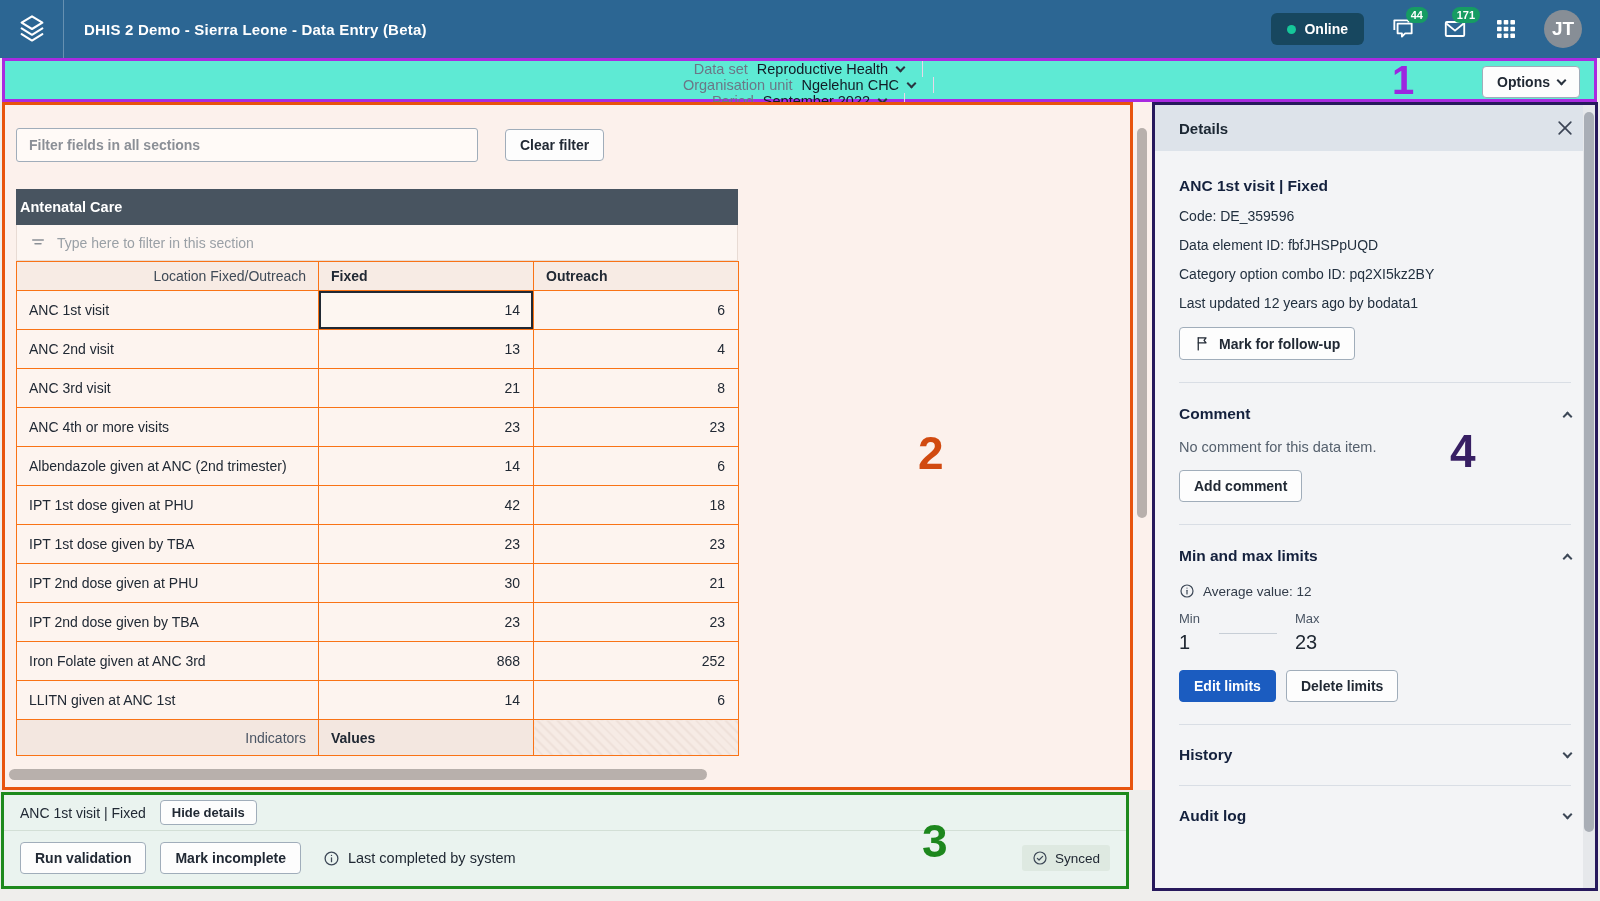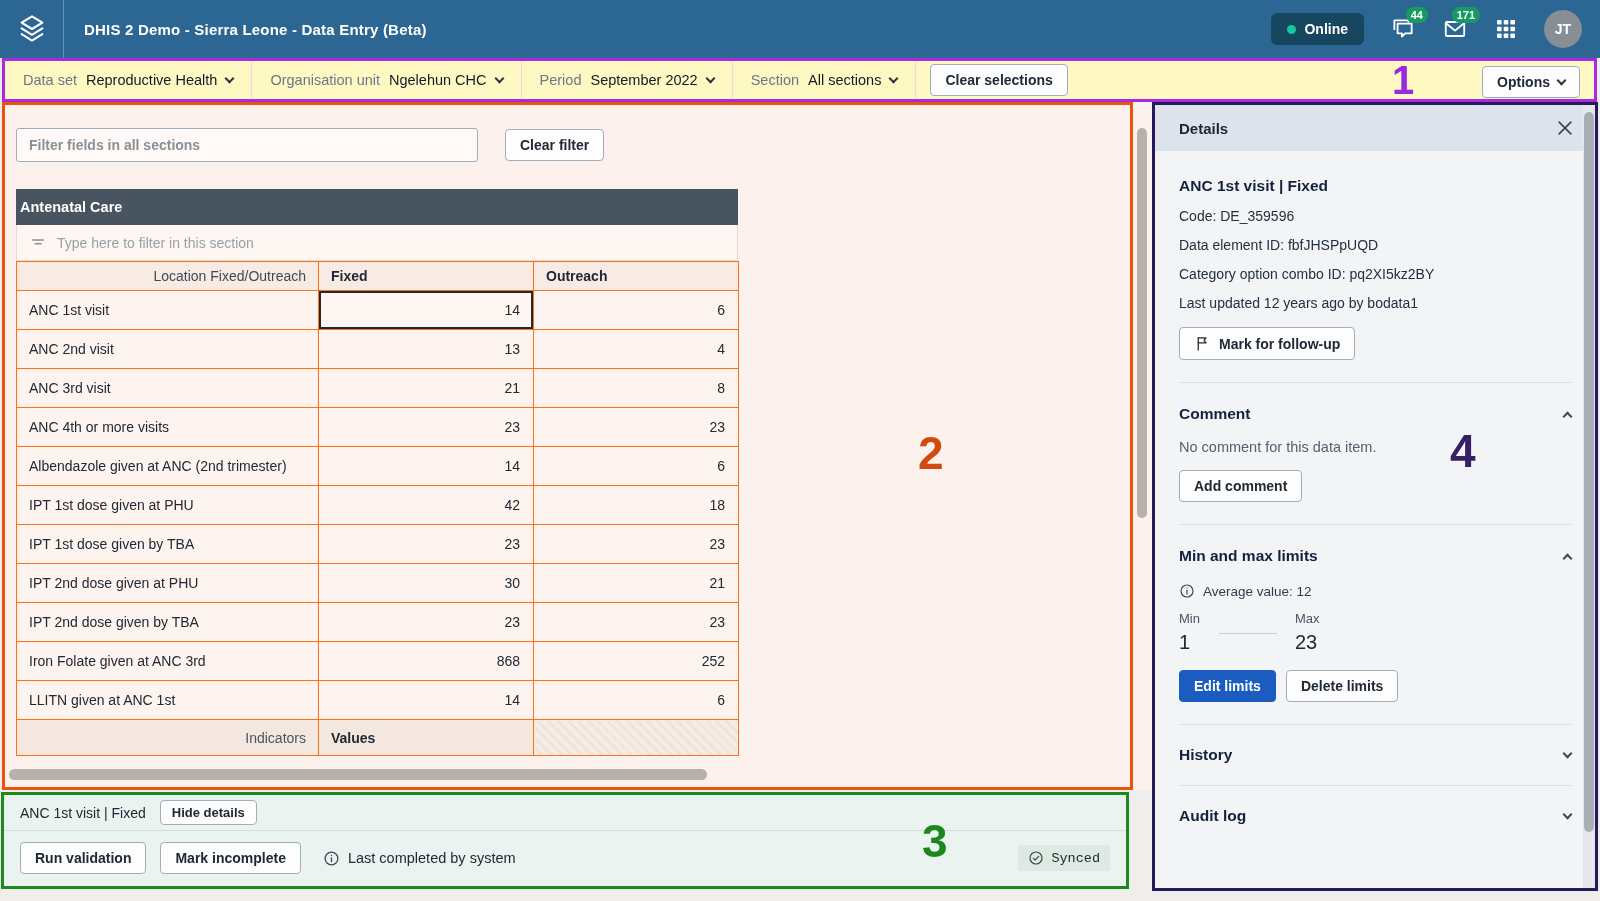"JT" .avatar { font-size: 14px -> 19px }
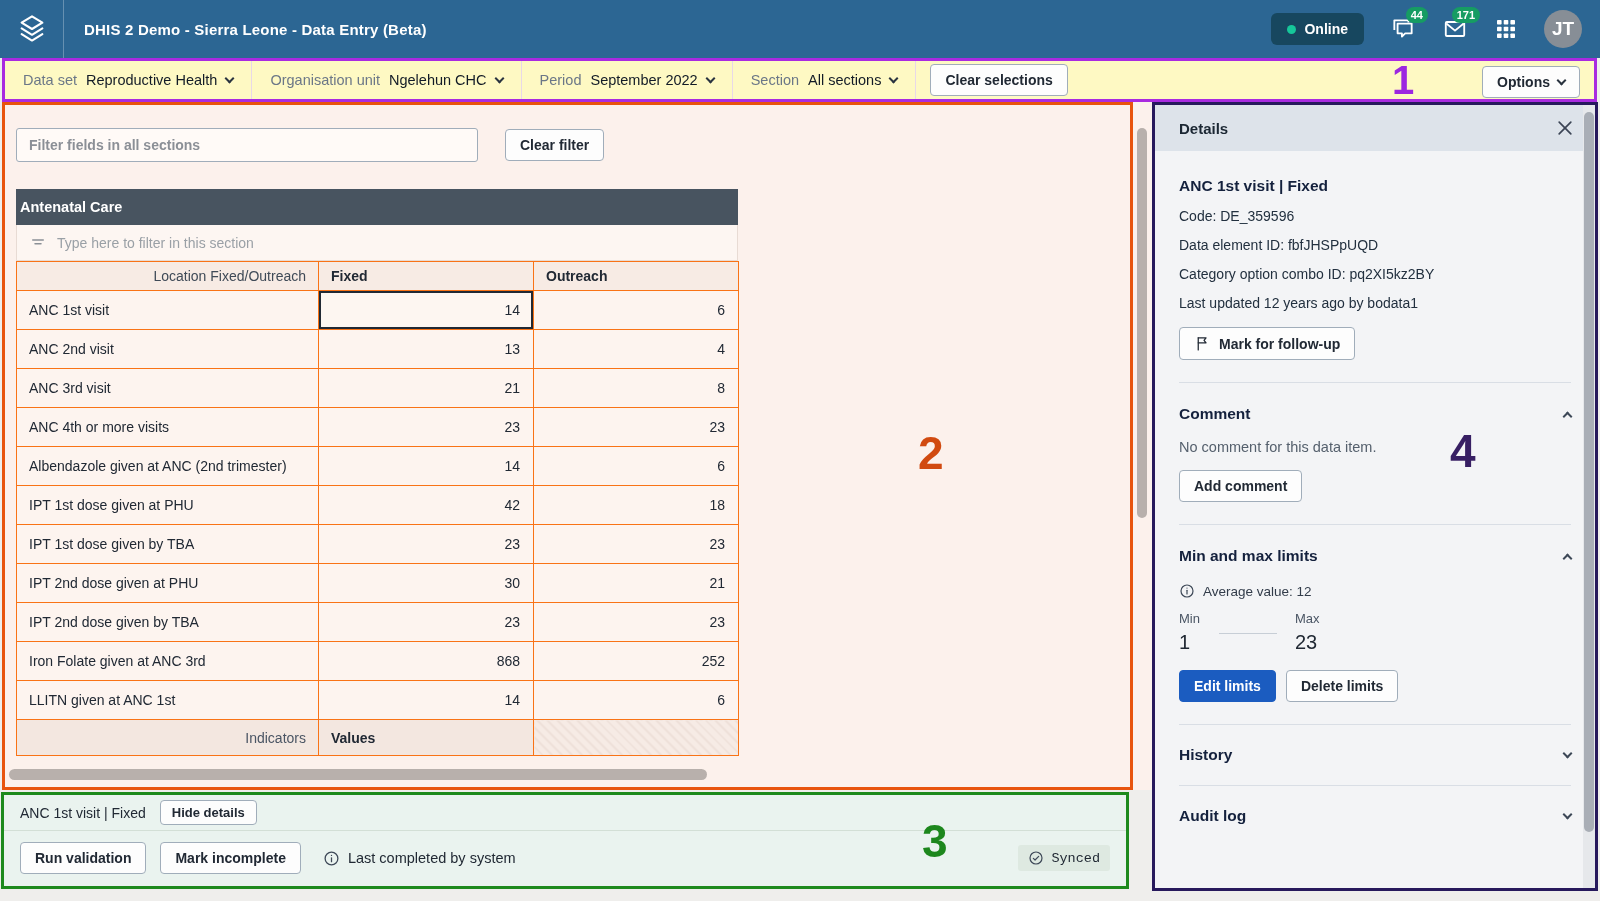"Data set" .filterbar { background: #fef9c3 -> #5eead4; flex-direction: none -> column }
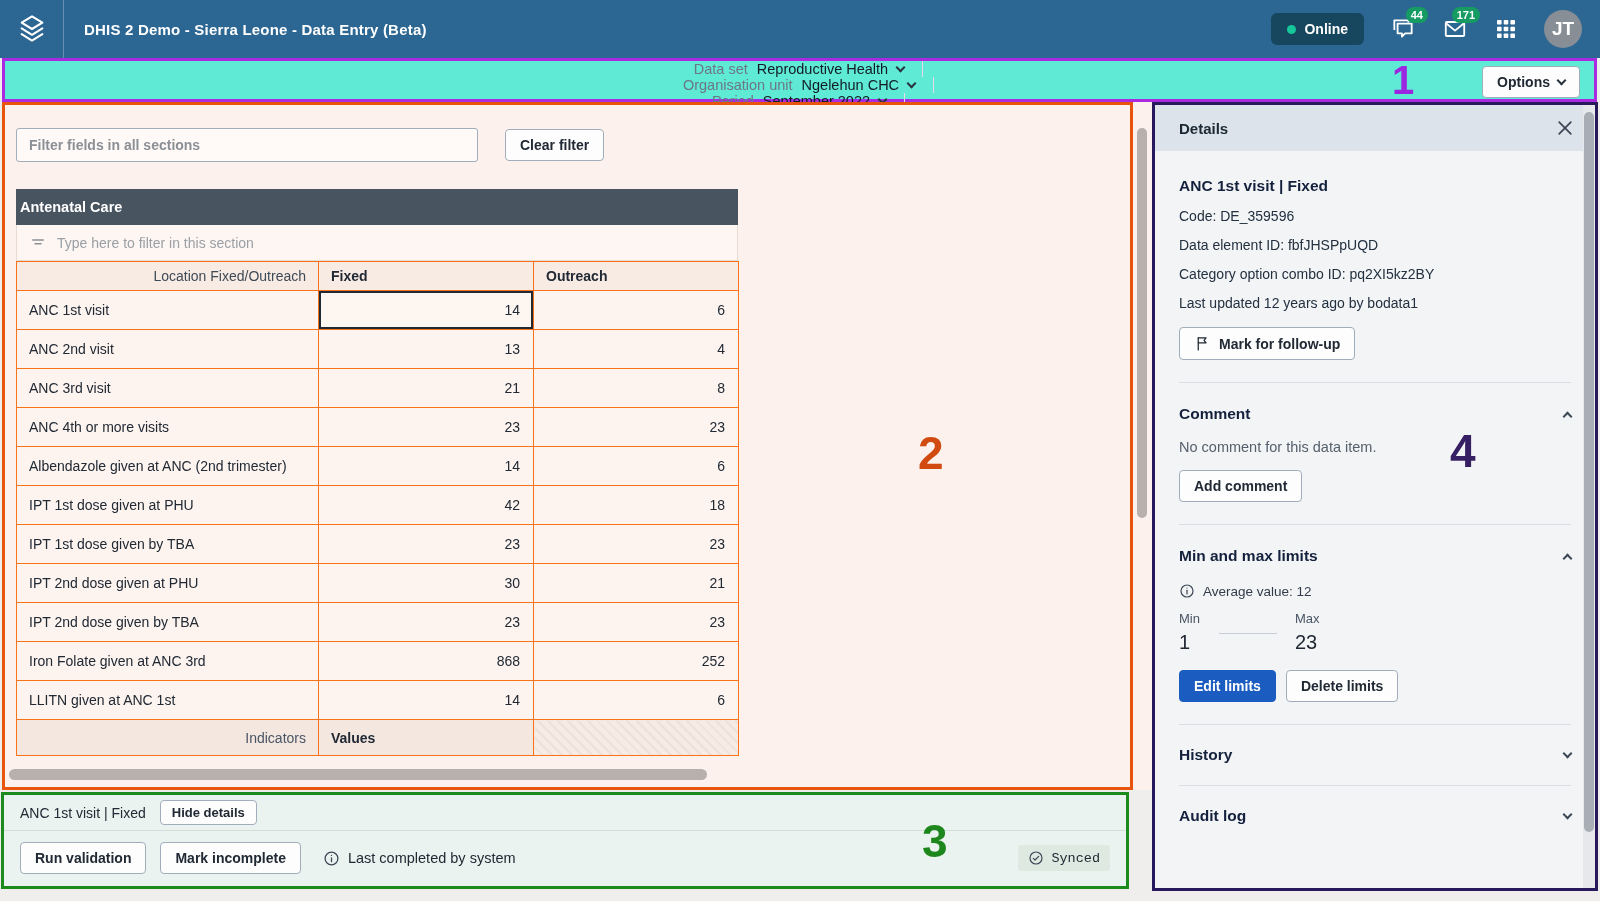"Synced" .sync-chip { font-family: Liberation Mono, monospace -> none }
